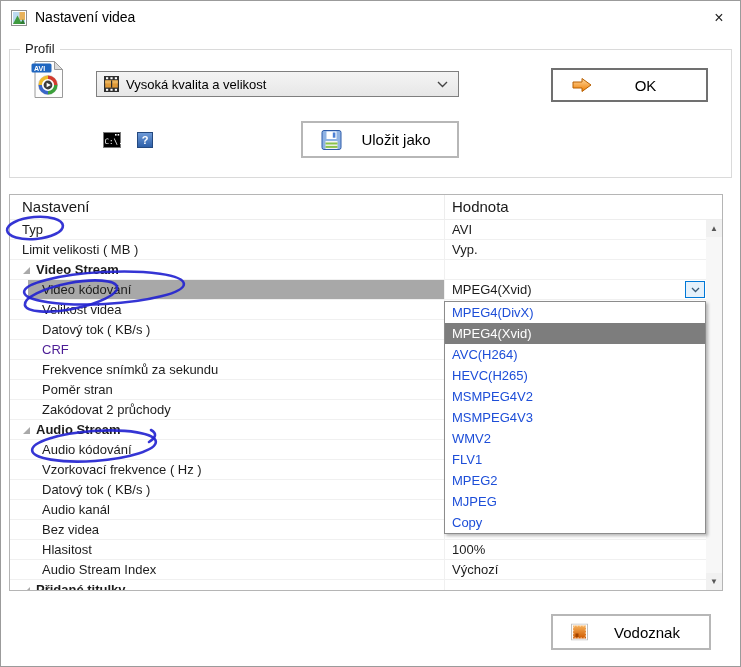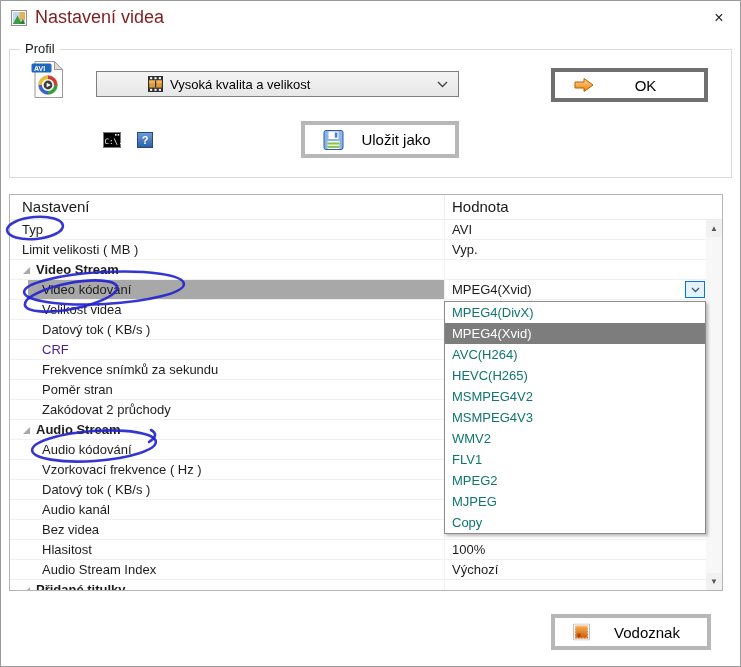"Nastavení videa" .title-text { color: #7f1d1d -> #000000; font-size: 18px -> 14px }
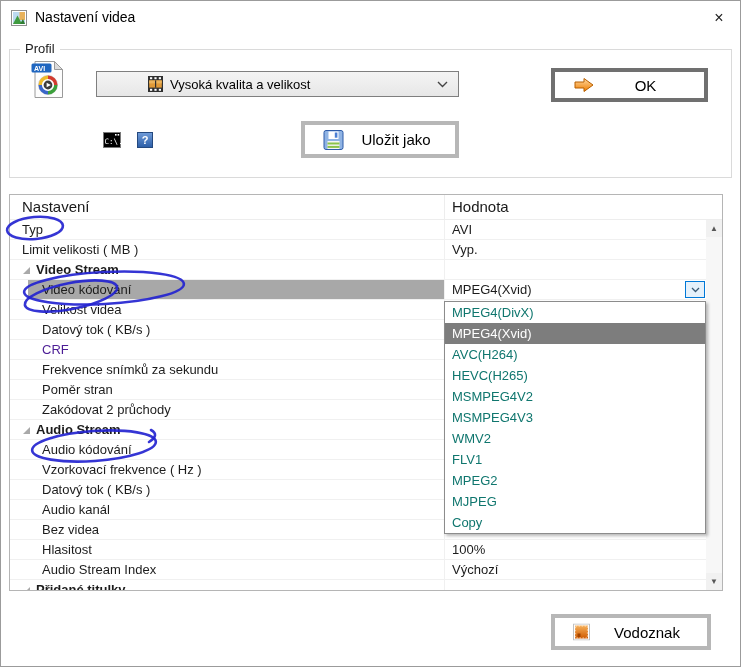"Vysoká kvalita a velikost" .preset-combo { padding-left: 44px -> none }
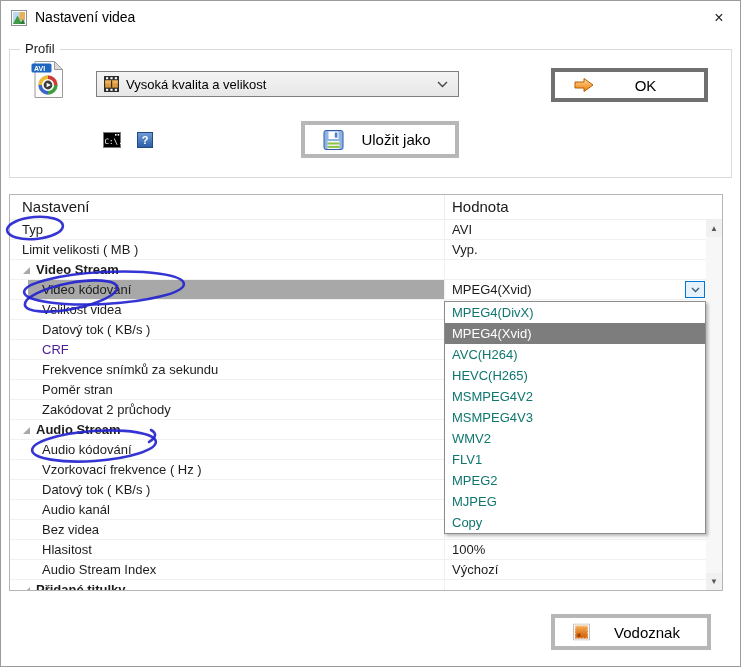"OK" .btn { border: 4px solid #a3a3a3 -> 2px solid #a3a3a3 }
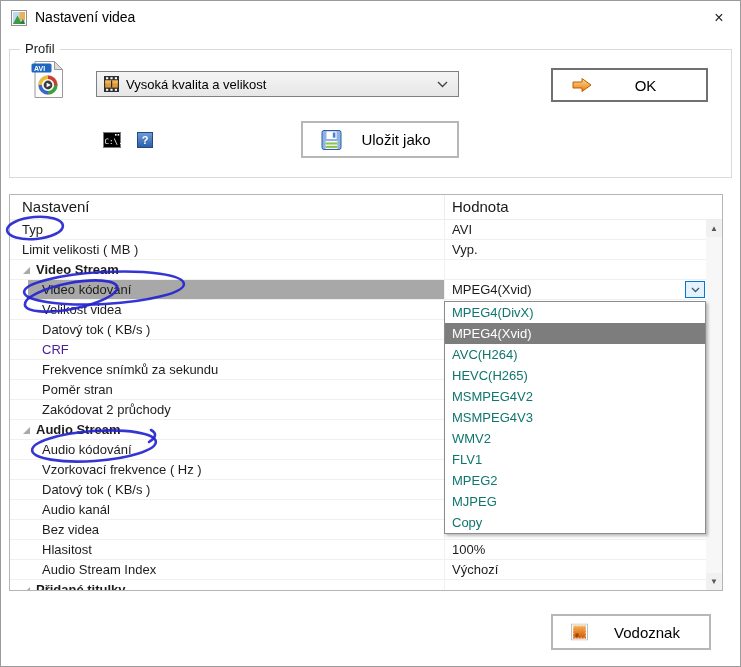"MPEG4(DivX)" .ditem { color: #0f766e -> #1d4ed8 }
